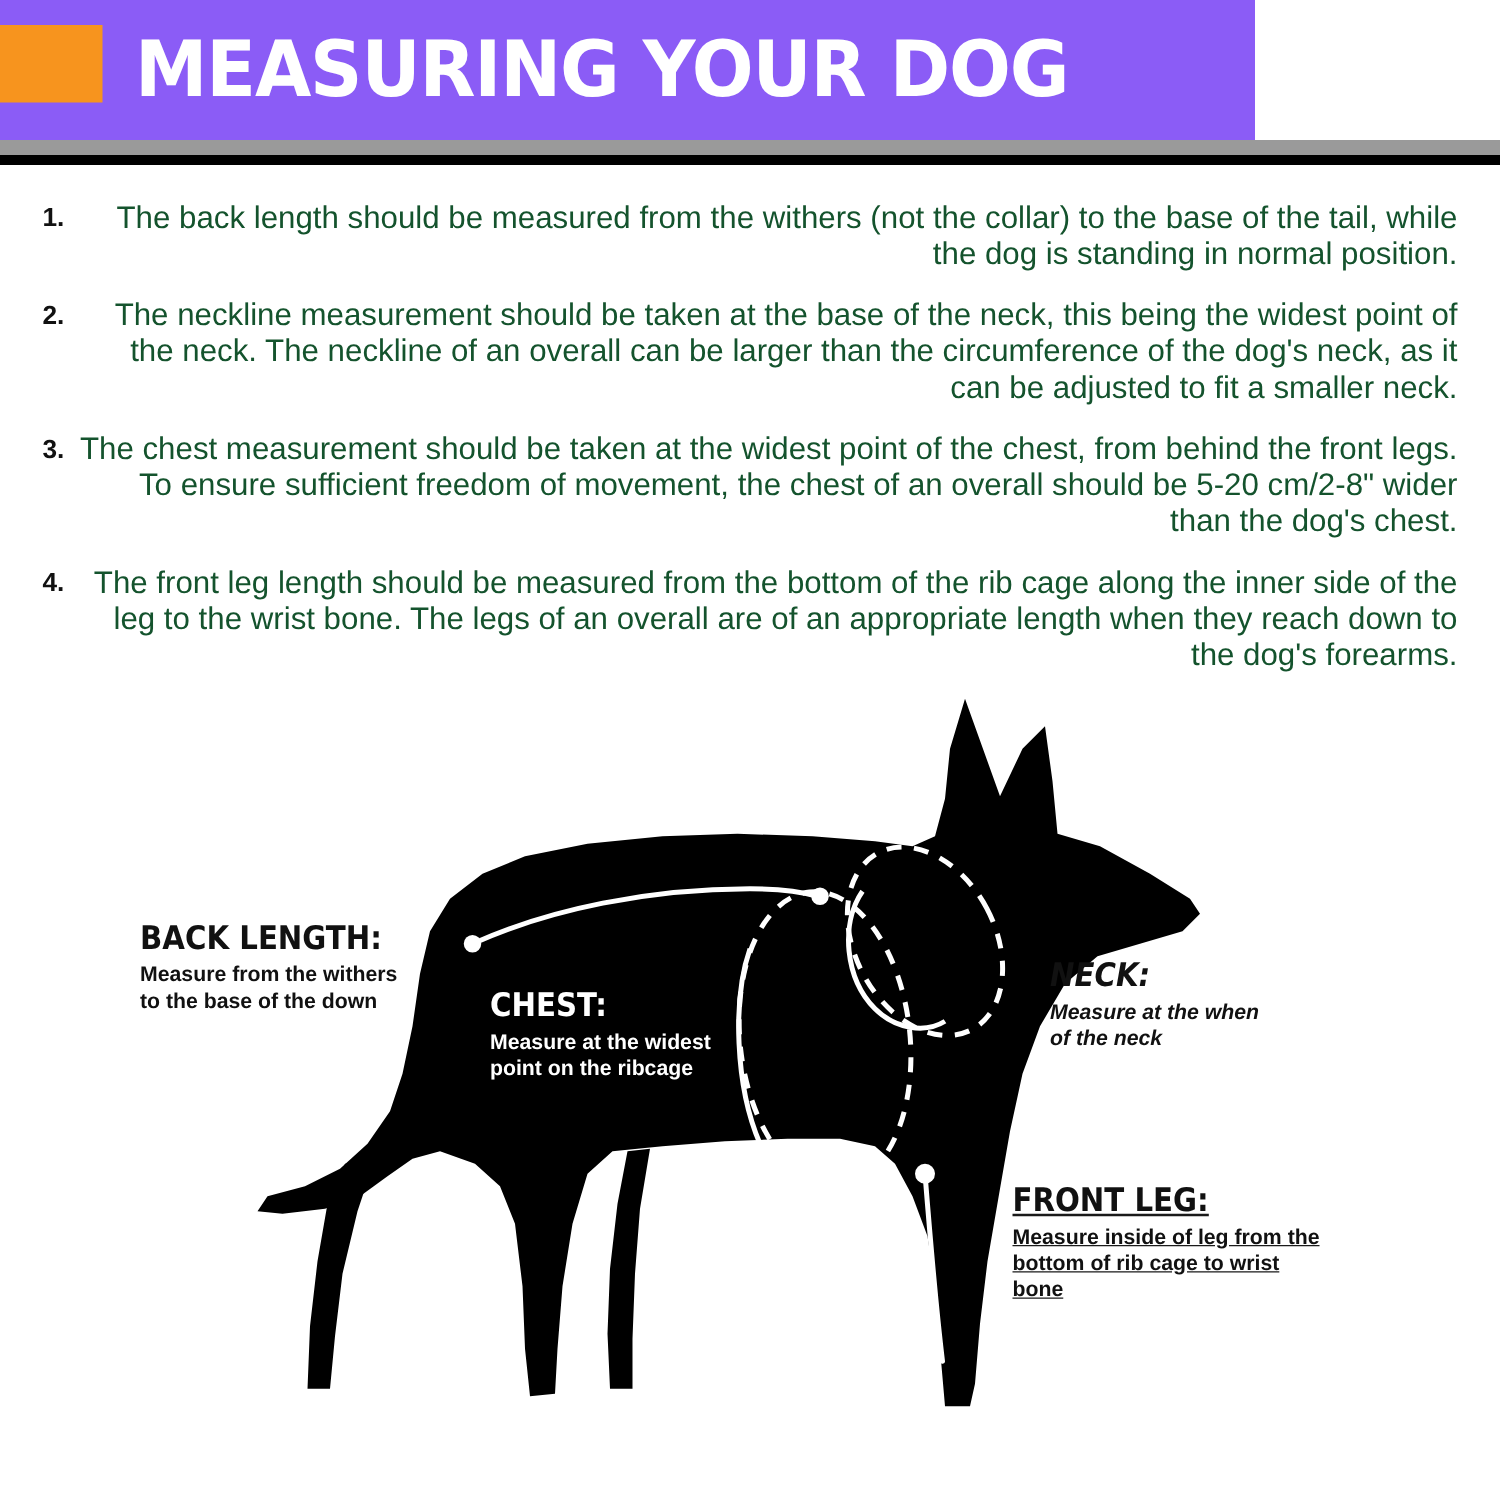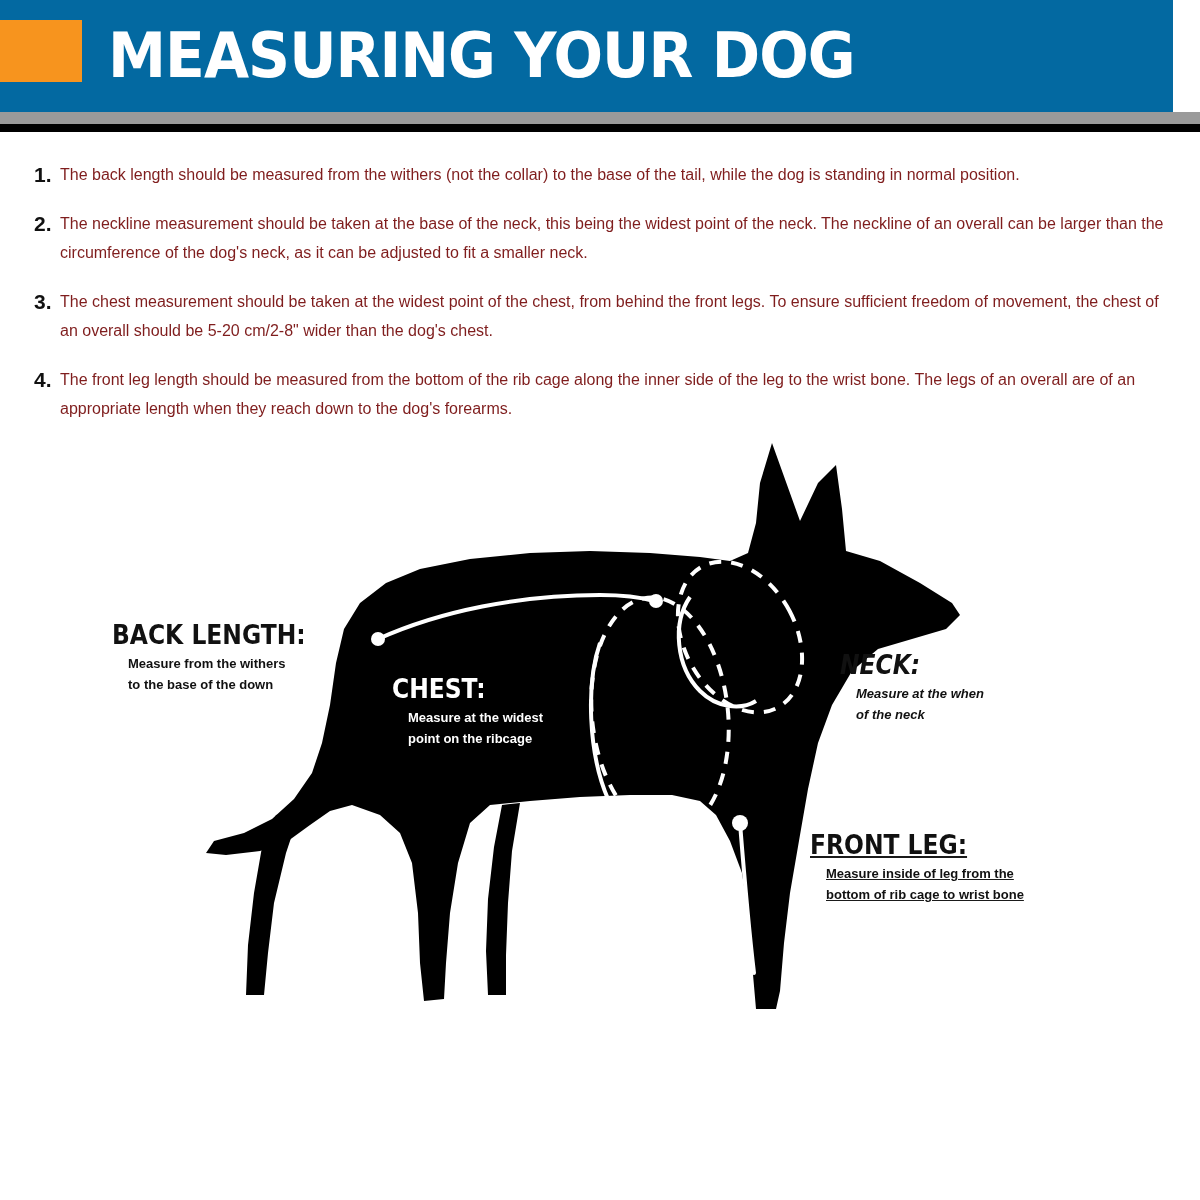"MEASURING YOUR DOG" .header { background: #0369a1 -> #8b5cf6; width: 1173px -> 1004px }
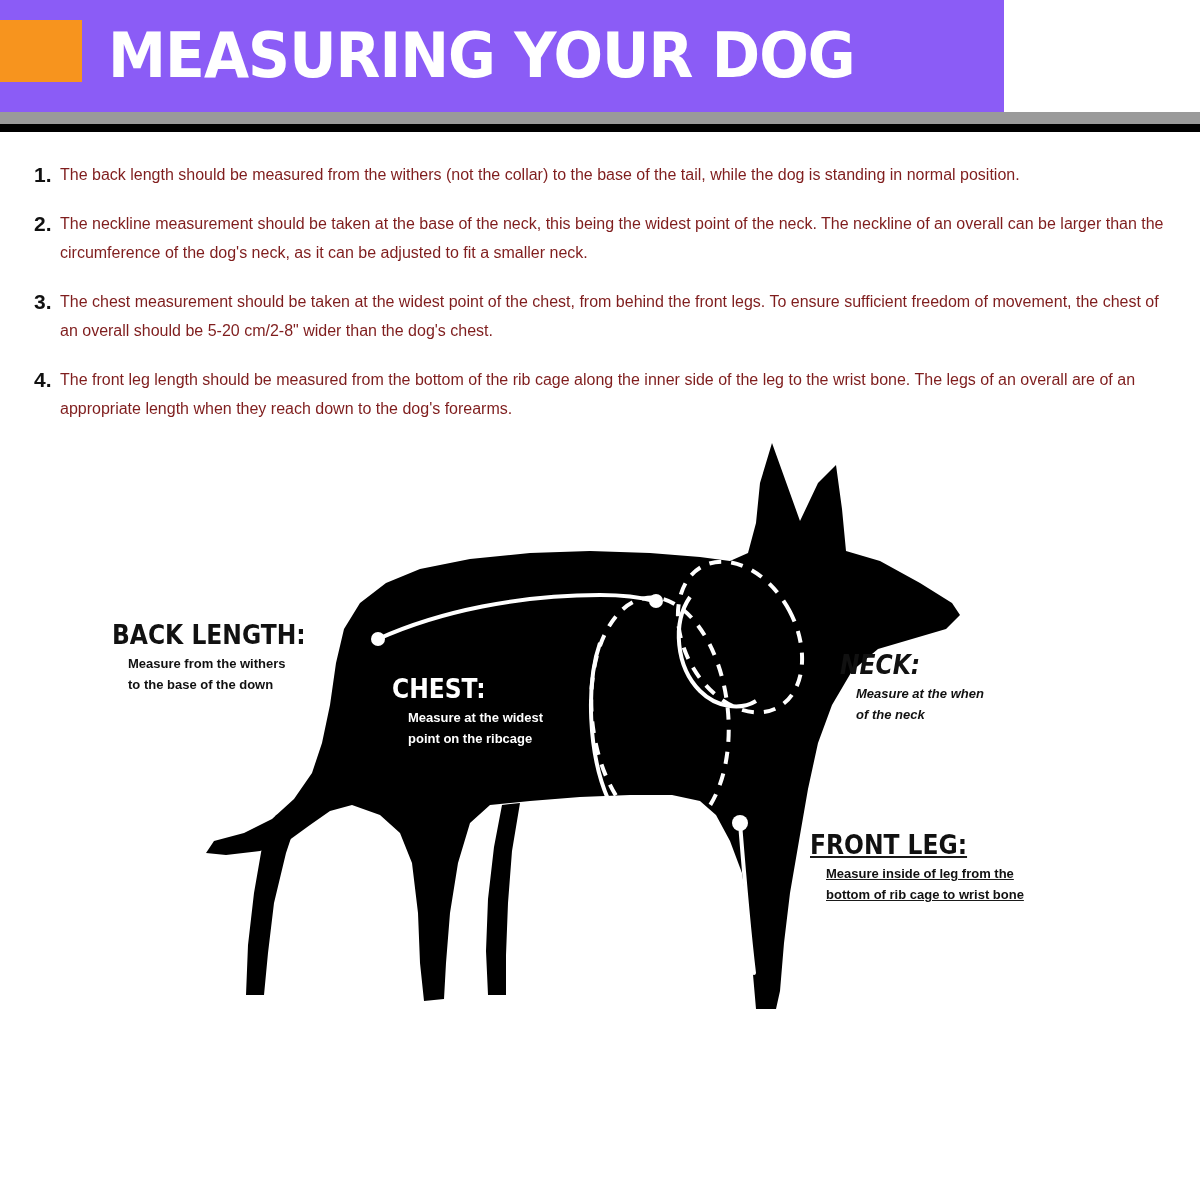"The back length should be" .instr-text { color: #7f1d1d -> #14532d; font-size: 16px -> 25px; text-align: none -> right }
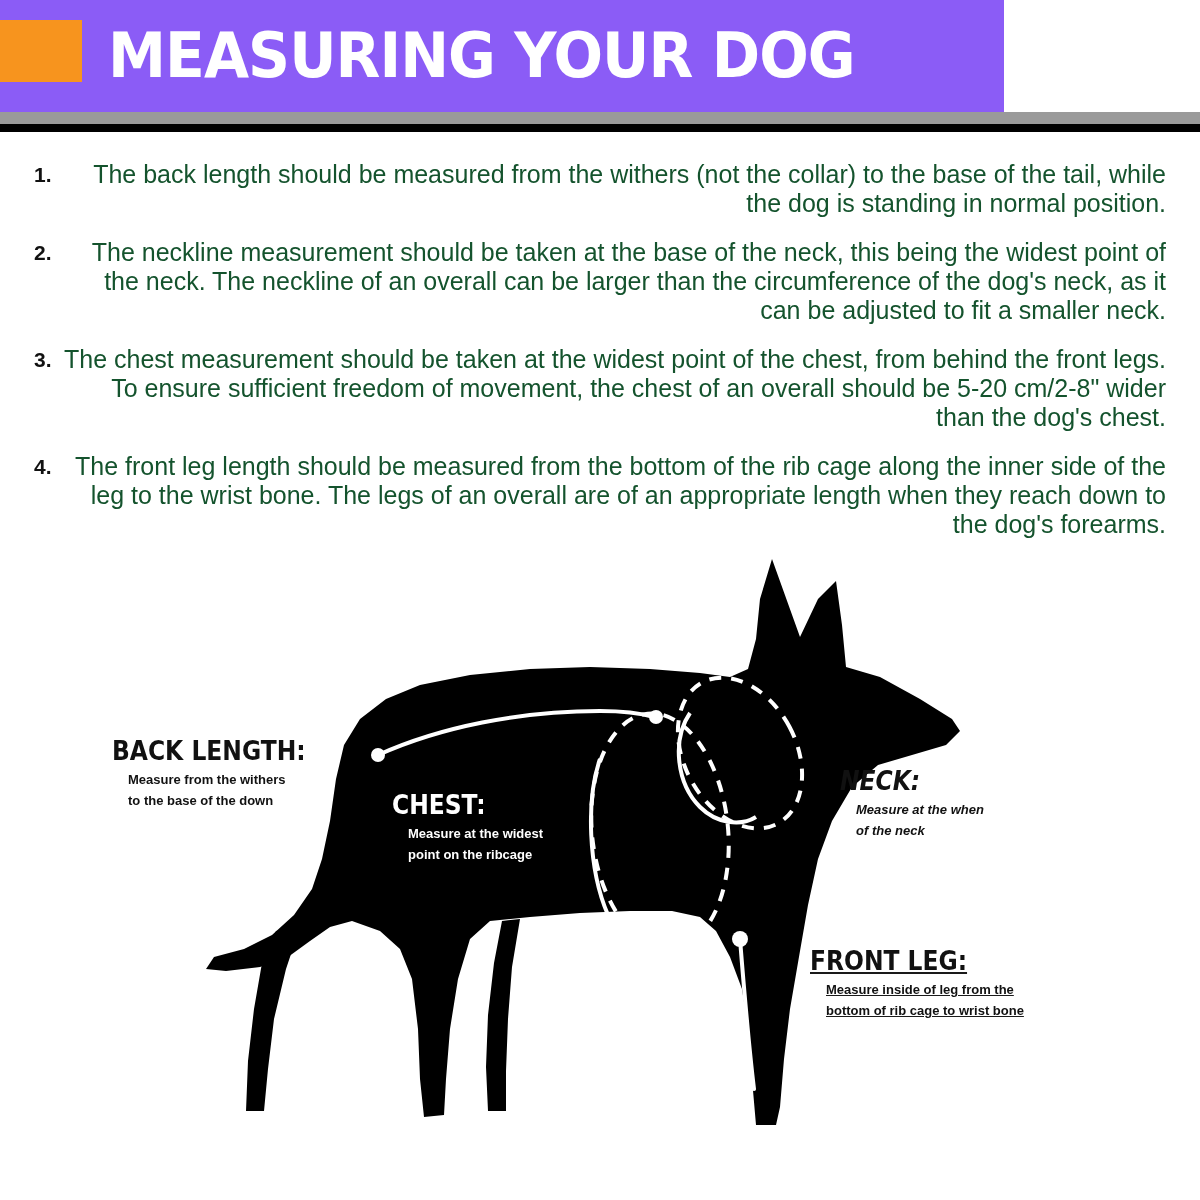"Measure from the withers" .callout-sub { font-size: 13px -> 17px; margin-left: 16px -> none }
